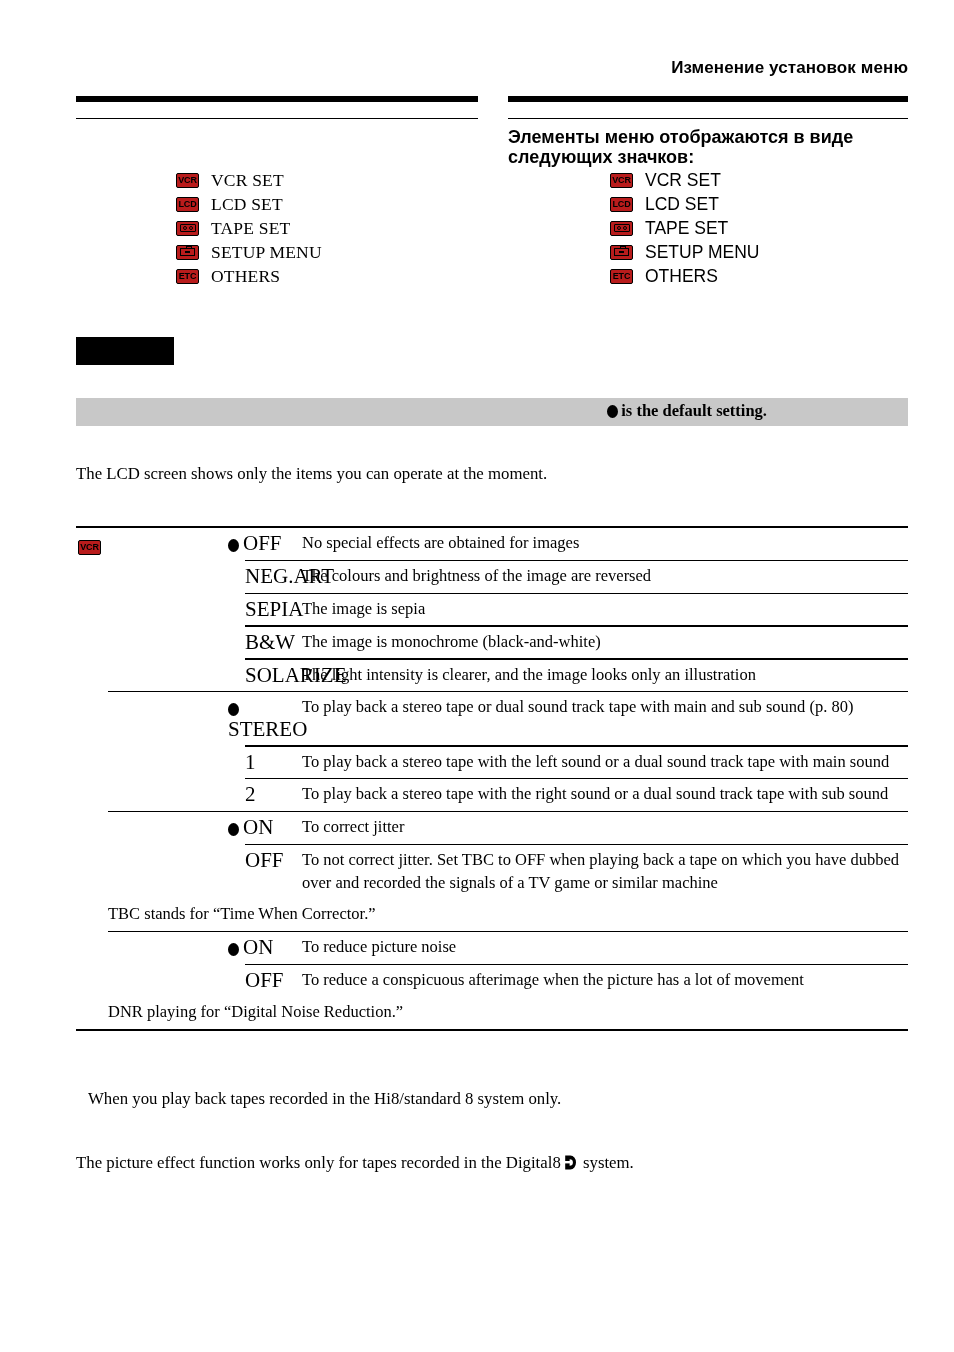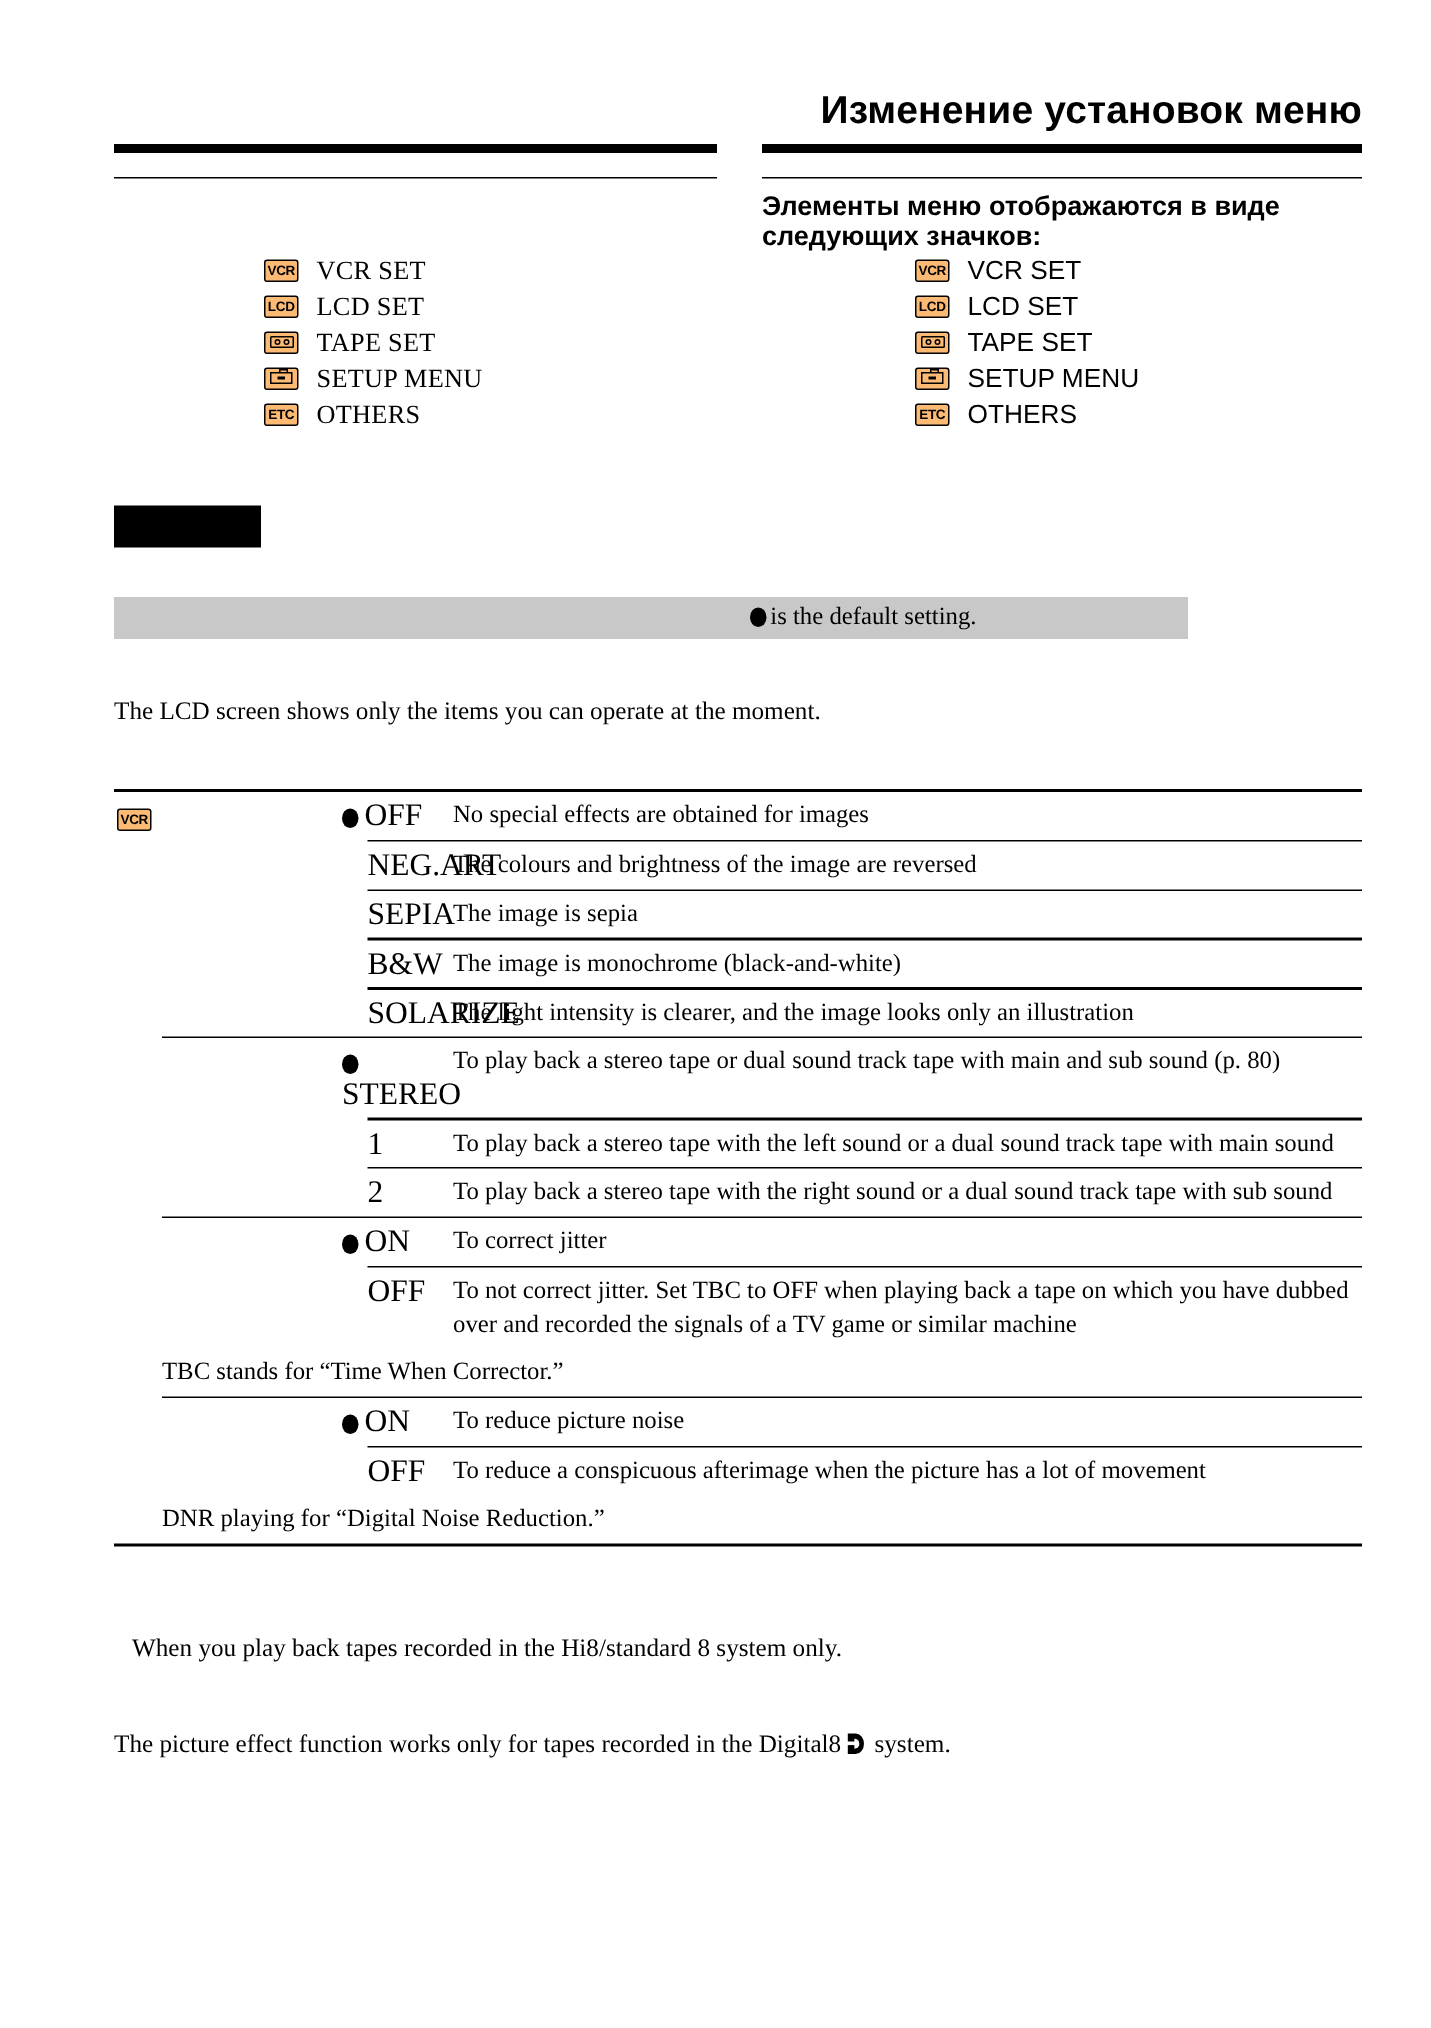"Изменение установок меню" .hdr-title { font-size: 26px -> 17px }
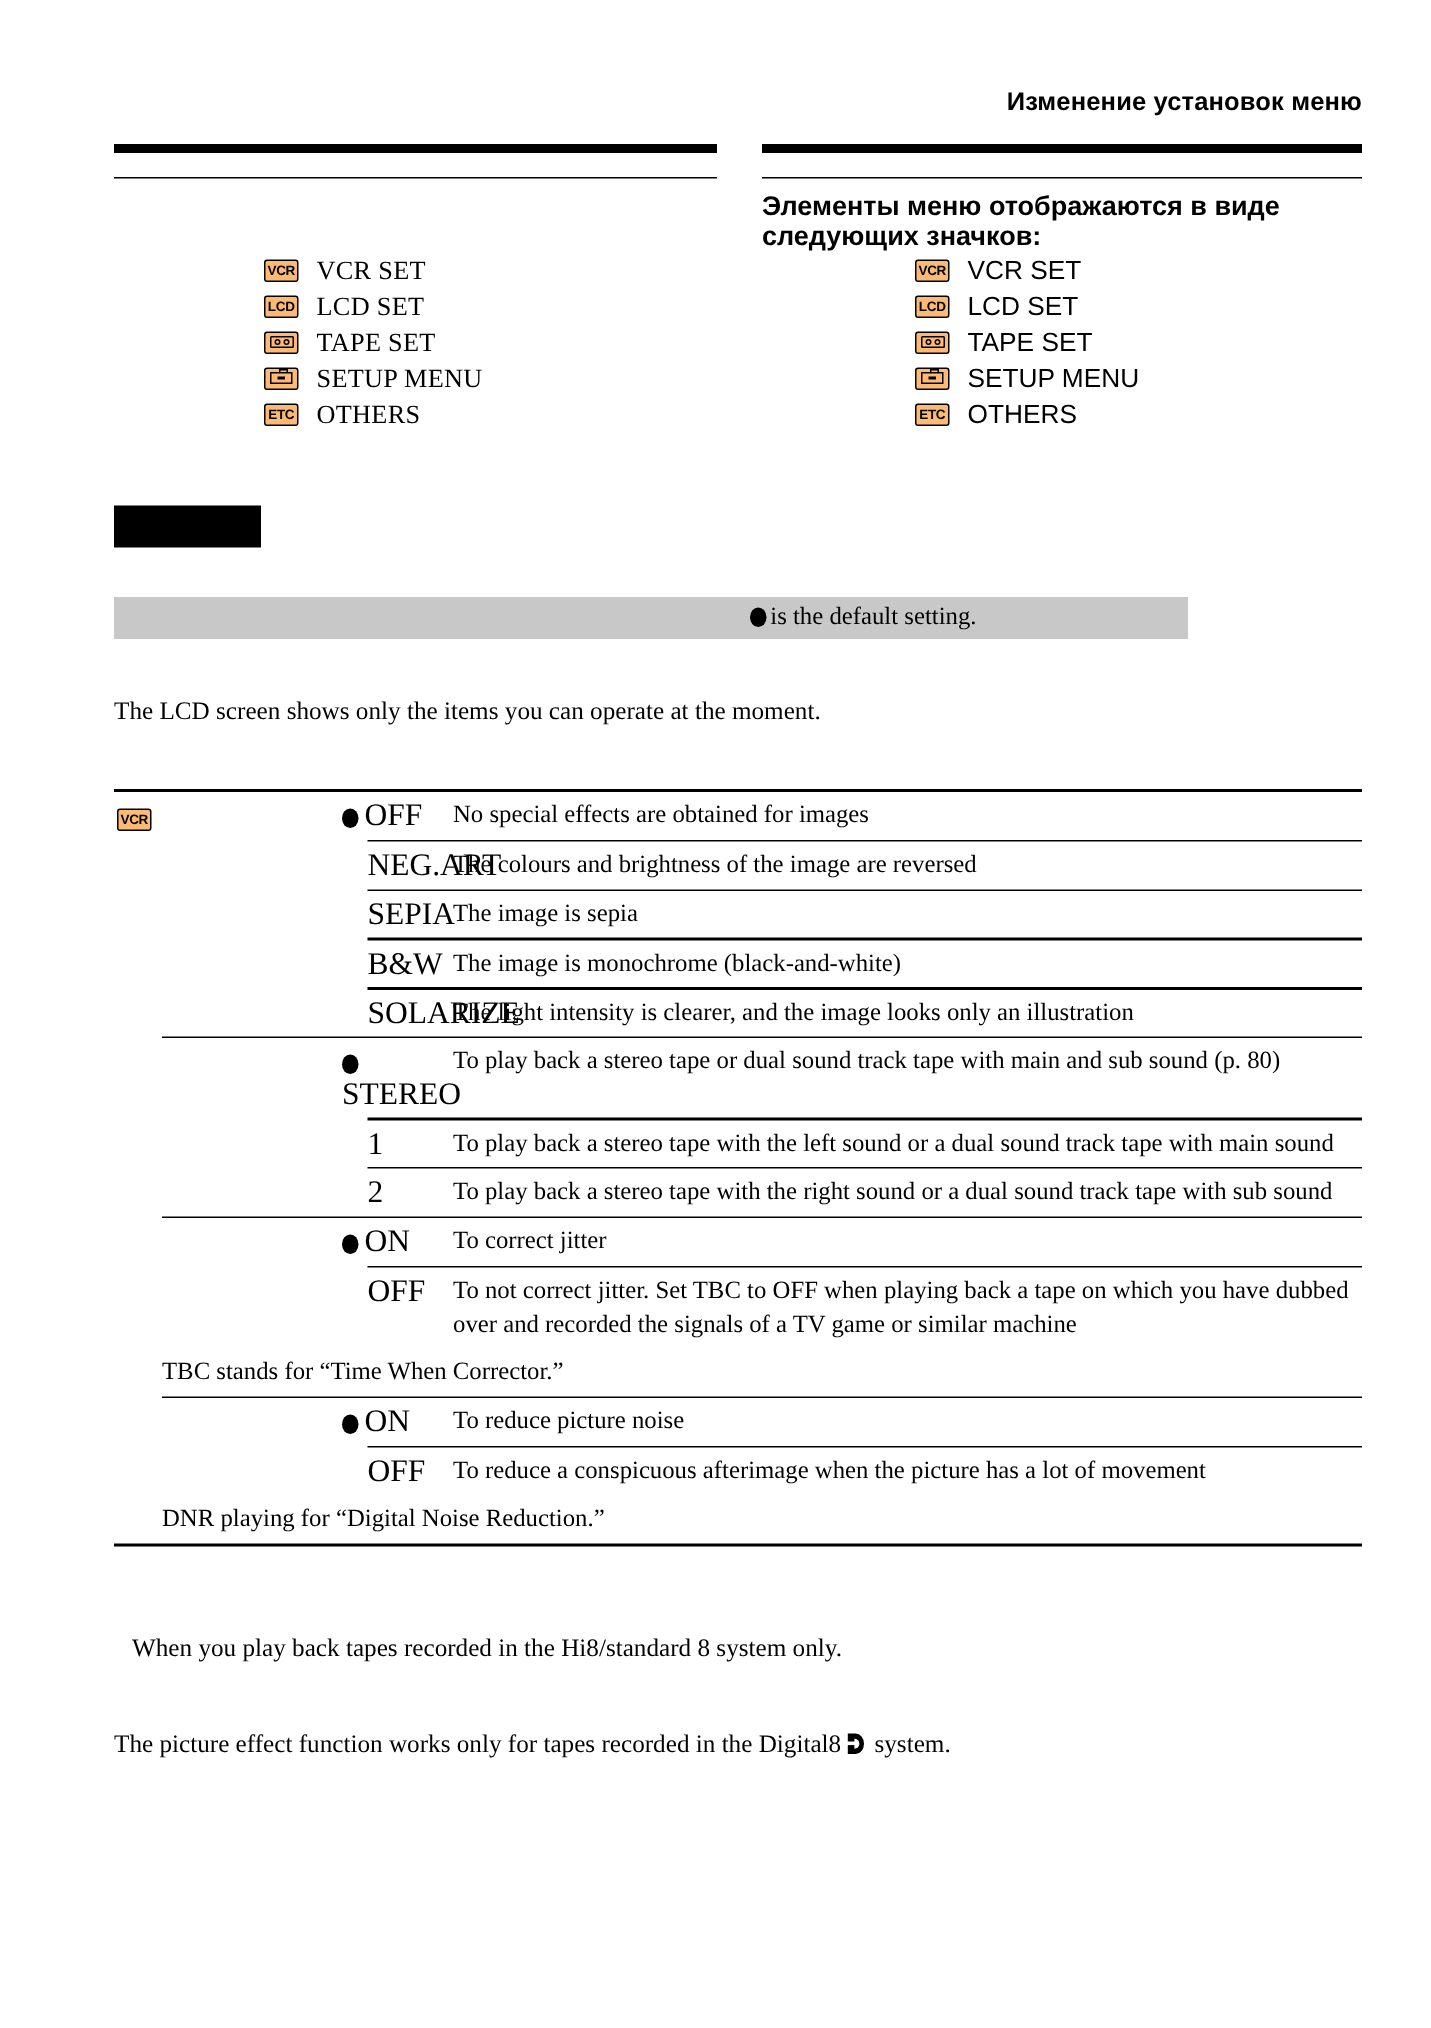"VCR" .micon { background: #fdba74 -> #b91c1c }
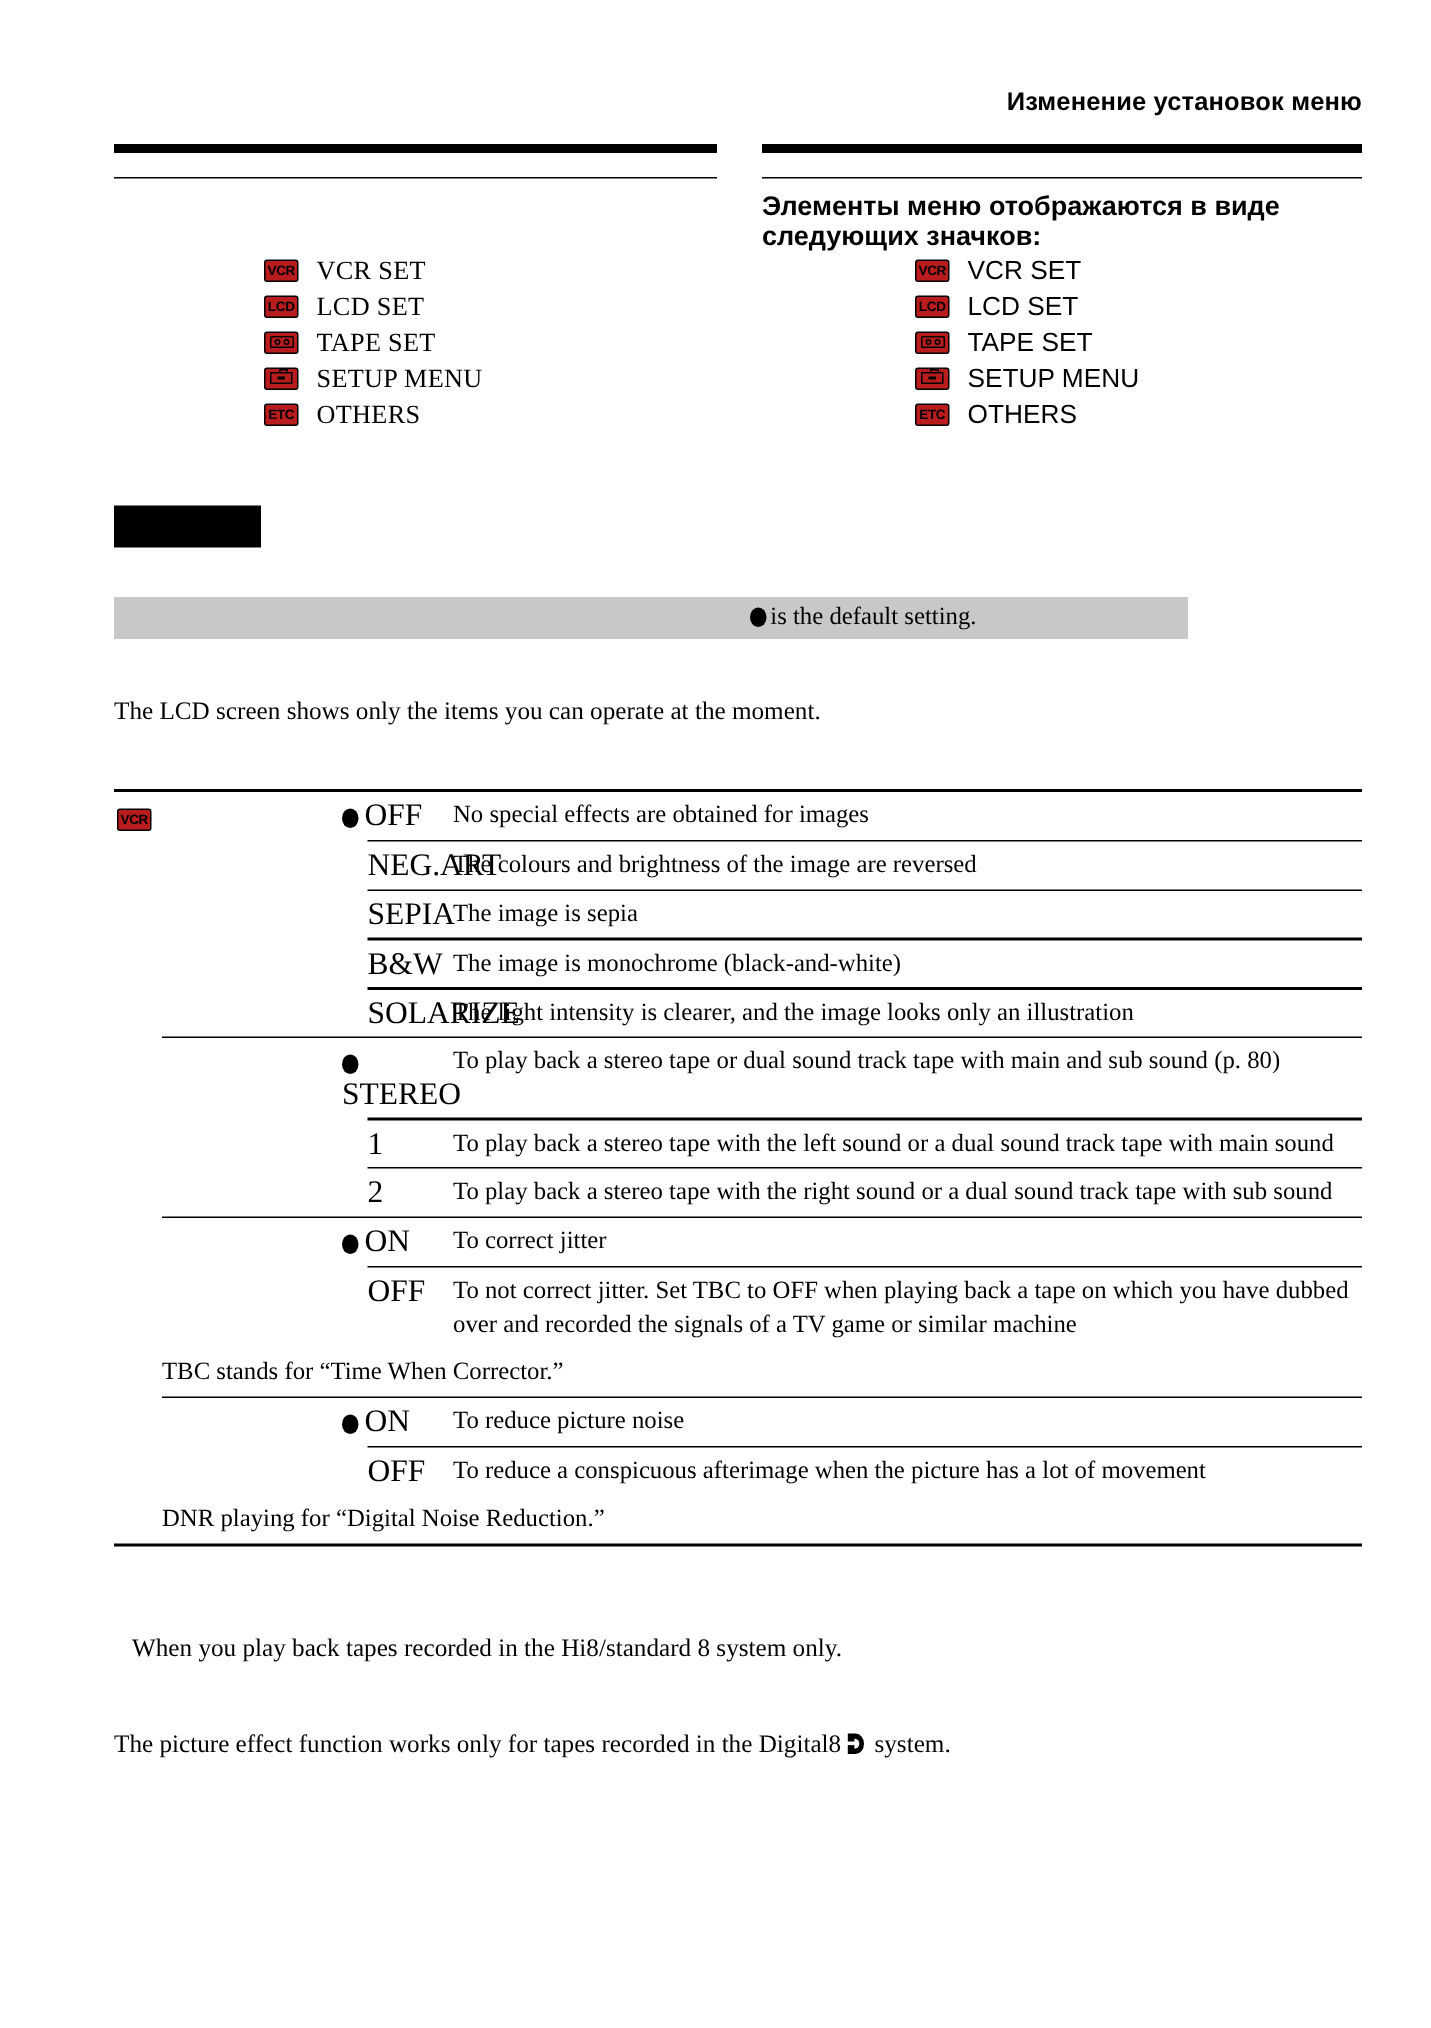"is the default setting." .grey-bar { font-weight: none -> bold; width: 716px -> 832px }
